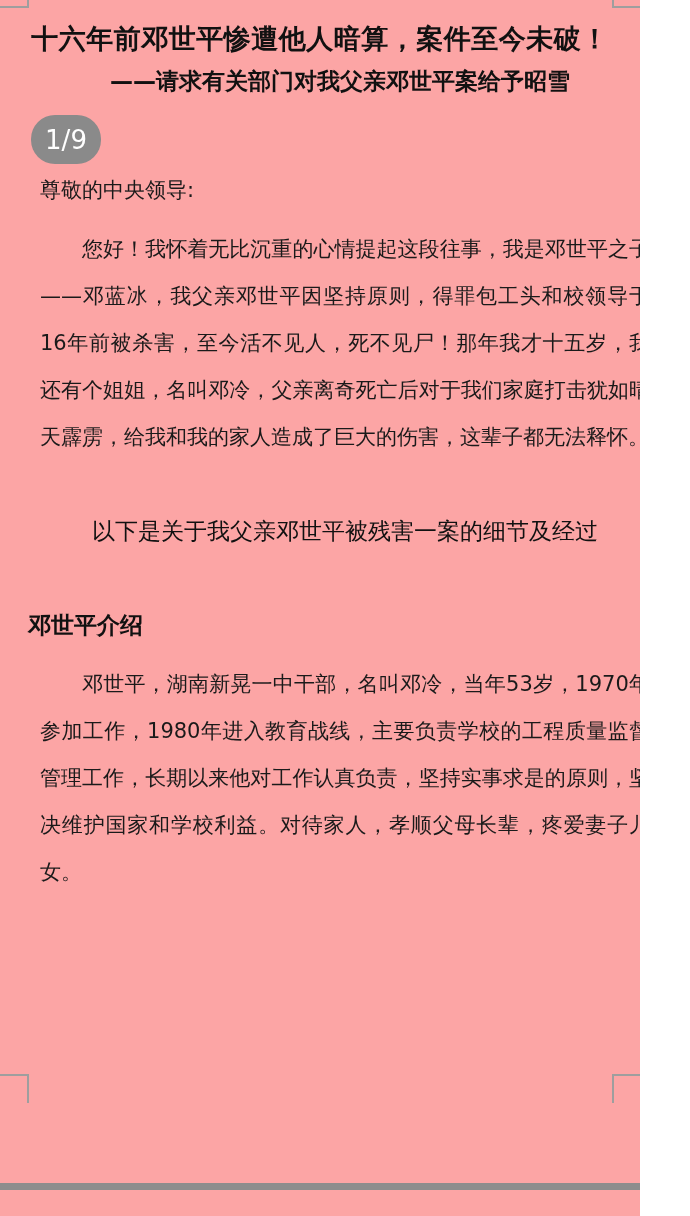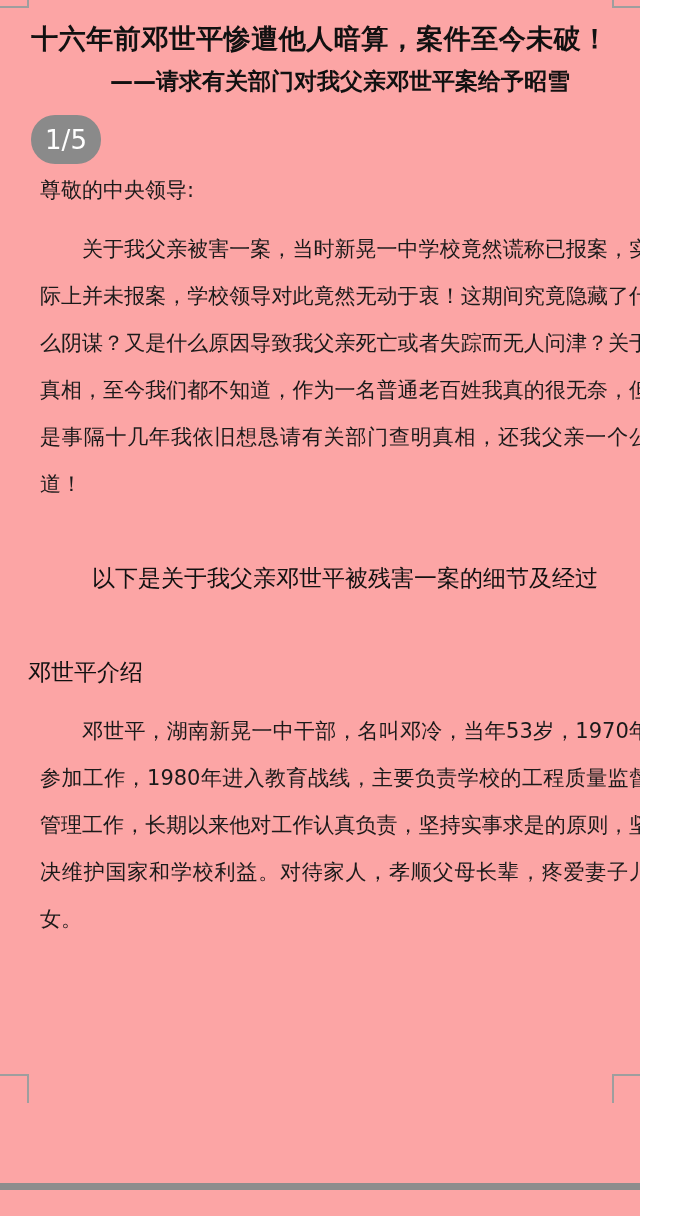"1/5" span { text: 1/5 -> 1/9 }
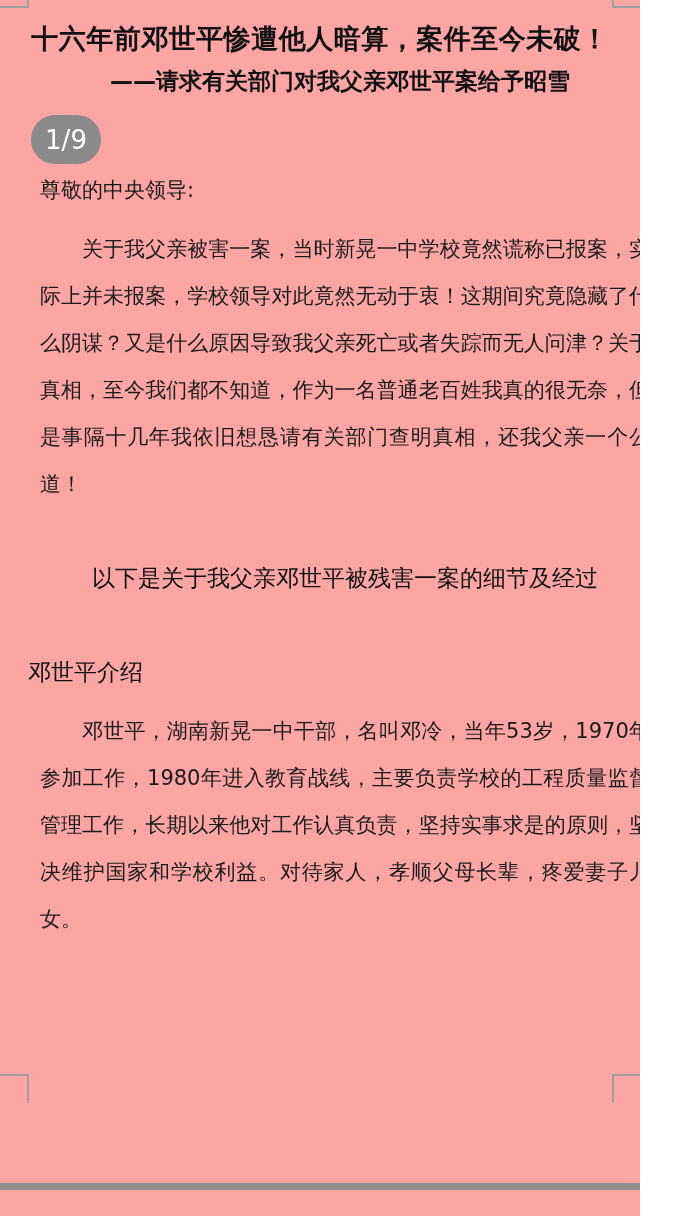"您好！我怀着无比沉重的心情提起这段往事，我是邓世平之子——邓蓝冰，我父亲邓世平因" p { html: none -> <p>您好！我怀着无比沉重的心情提起这段往事，我是邓世平之子——邓蓝冰，我父亲邓世平因坚持原则，得罪包工头和校领导于16年前被杀害，至今活不见人，死不见尸！那年我才十五岁，我还有个姐姐，名叫邓冷，父亲离奇死亡后对于我们家庭打击犹如晴天霹雳，给我和我的家人造成了巨大的伤害，这辈子都无法释怀。</p> }
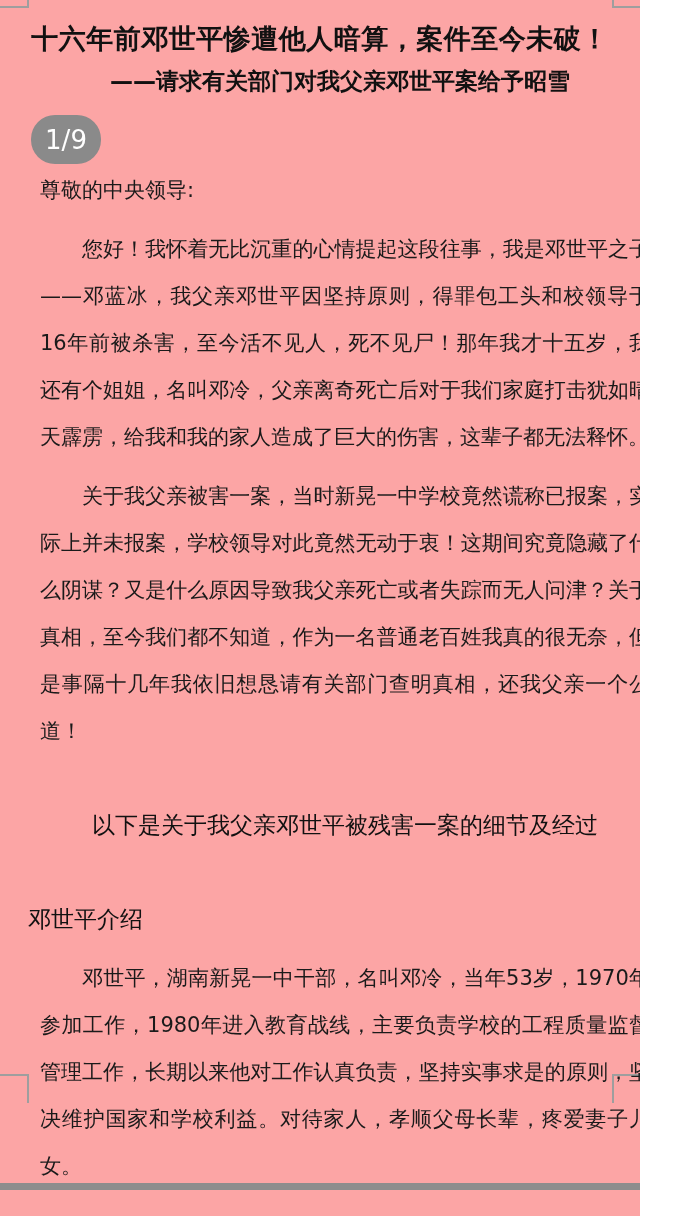"关于我父亲被害一案，当时新晃一中学校竟然谎称已报案，实际上并未报案，学校领导对此" p { html: <p>关于我父亲被害一案，当时新晃一中学校竟然谎称已报案，实际上并未报案，学校领导对此竟然无动于衷！这期间究竟隐藏了什么阴谋？又是什么原因导致我父亲死亡或者失踪而无人问津？关于真相，至今我们都不知道，作为一名普通老百姓我真的很无奈，但是事隔十几年我依旧想恳请有关部门查明真相，还我父亲一个公道！</p> -> none }
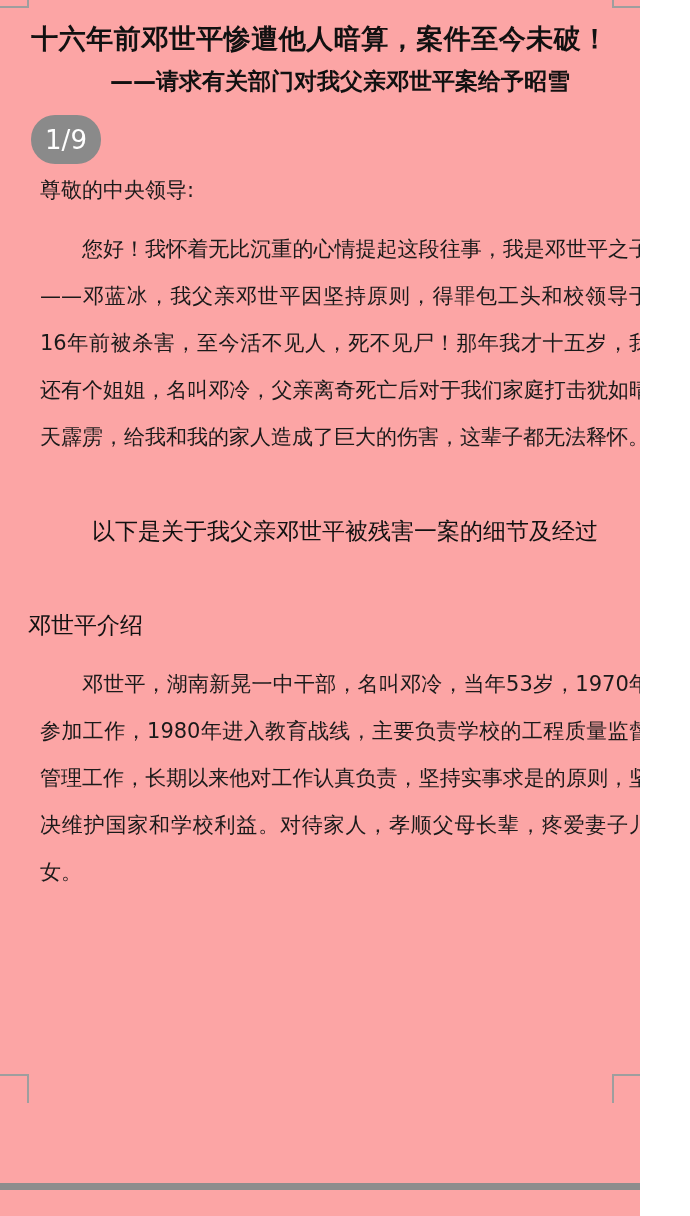"邓世平介绍" .sub-heading { font-weight: normal -> bold }
